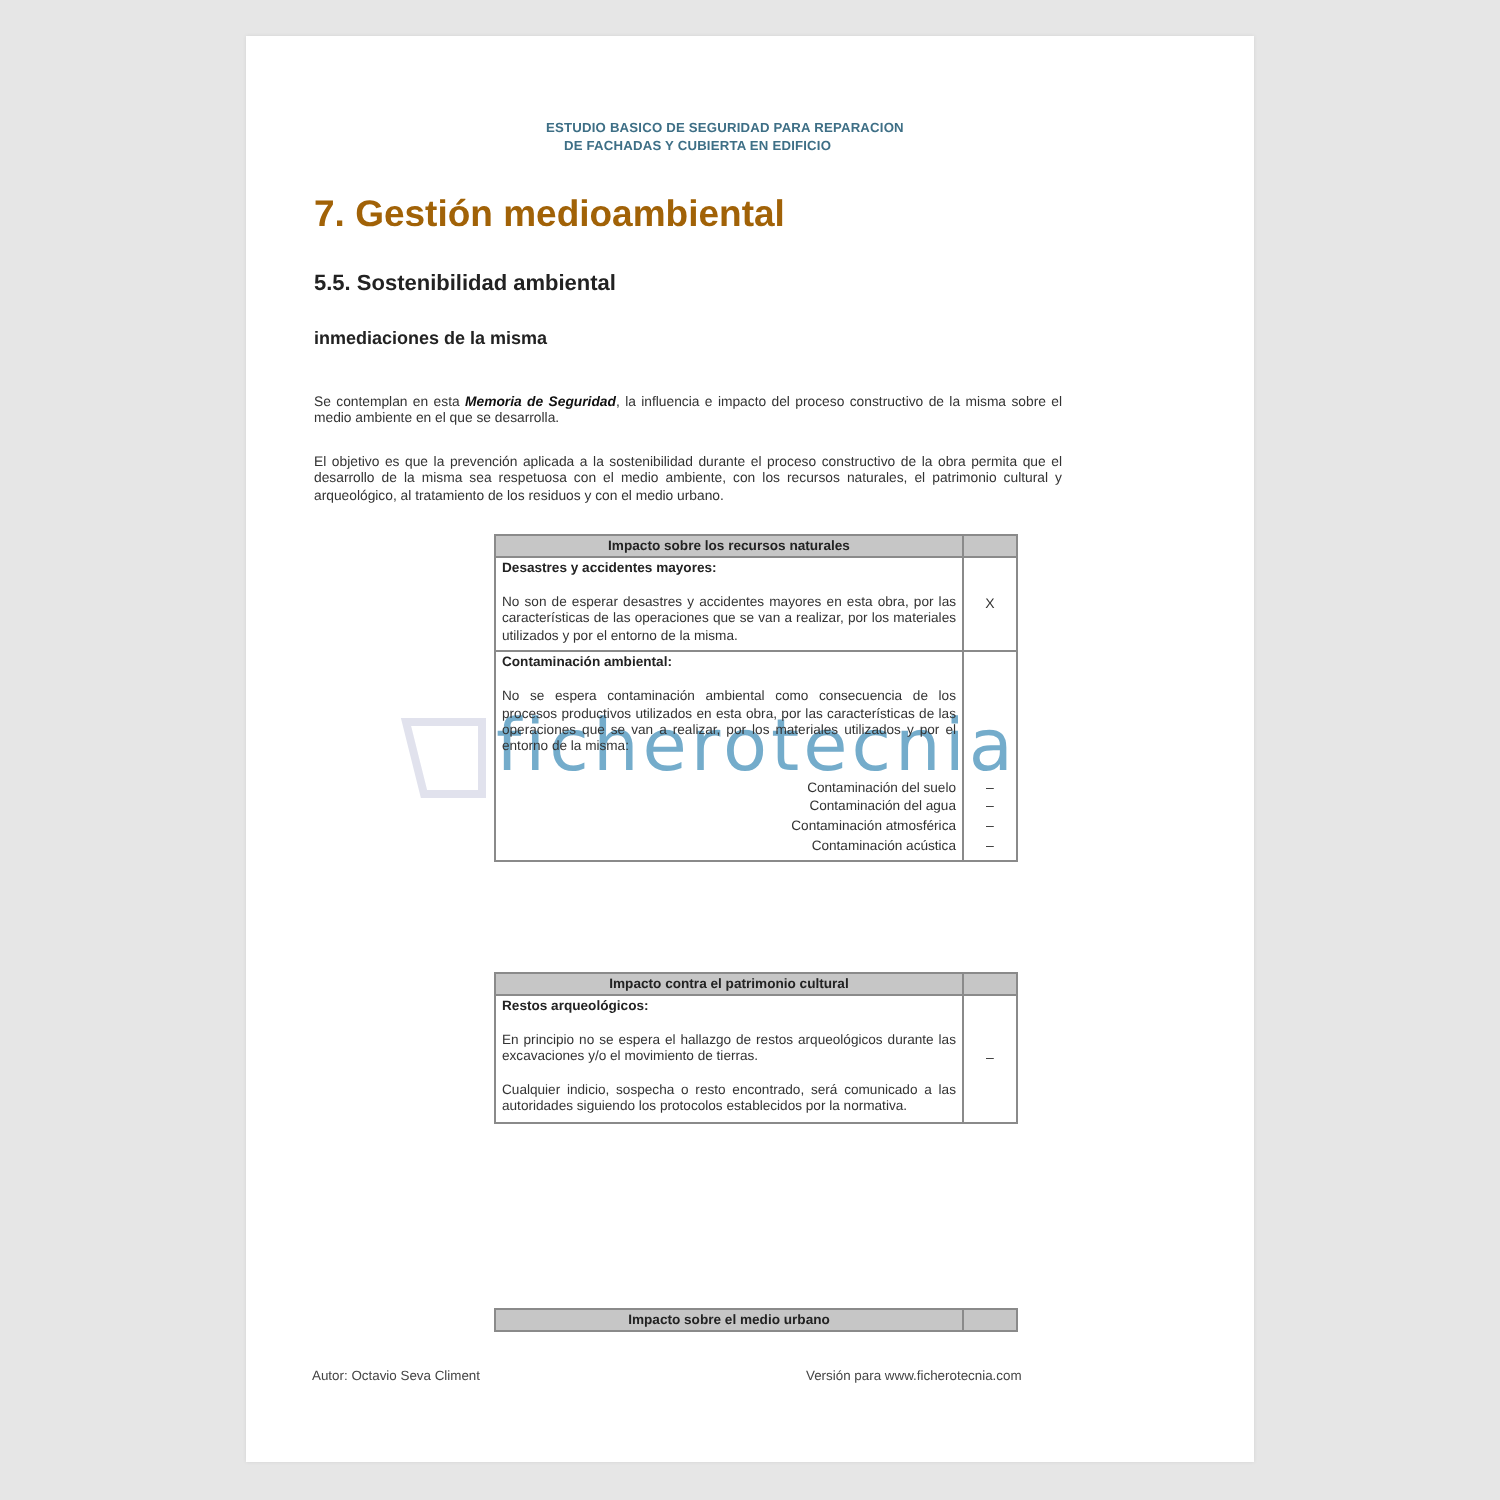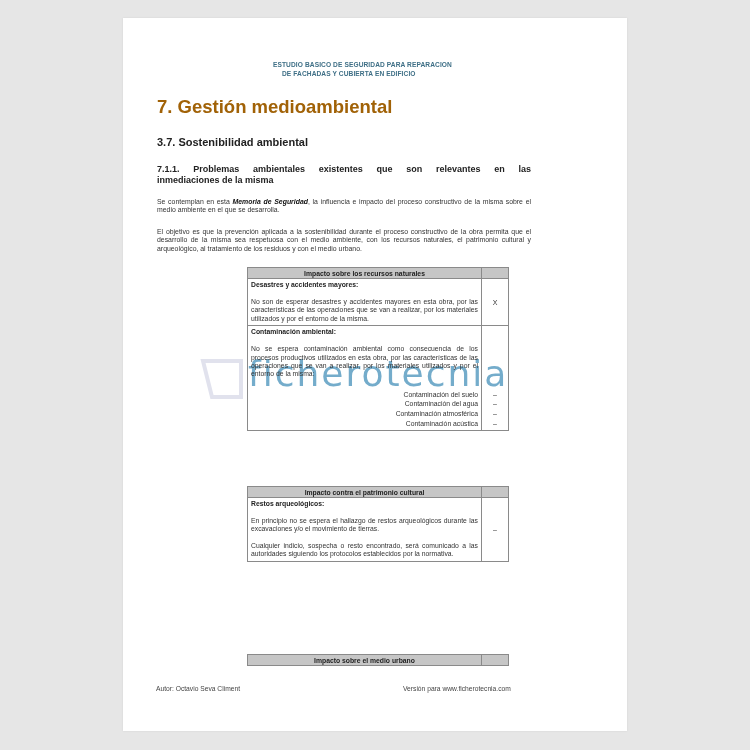"3.7. Sostenibilidad ambiental" div.h2 { text: 3.7 -> 5.5 }
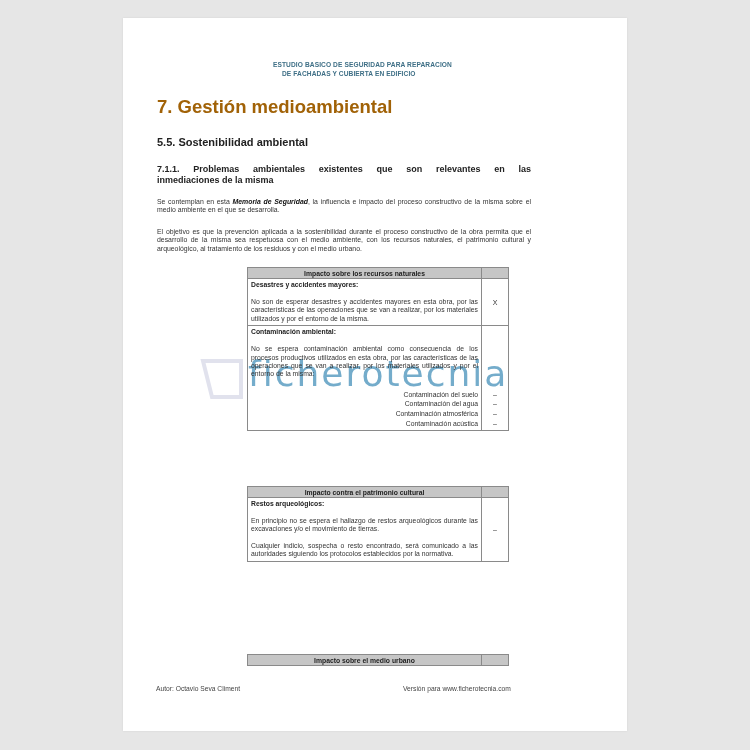"7.1.1. Problemas ambientales existentes" span.line1 { html: <span>7.1.1. Problemas ambientales existentes que son relevantes en las</span> -> none }
